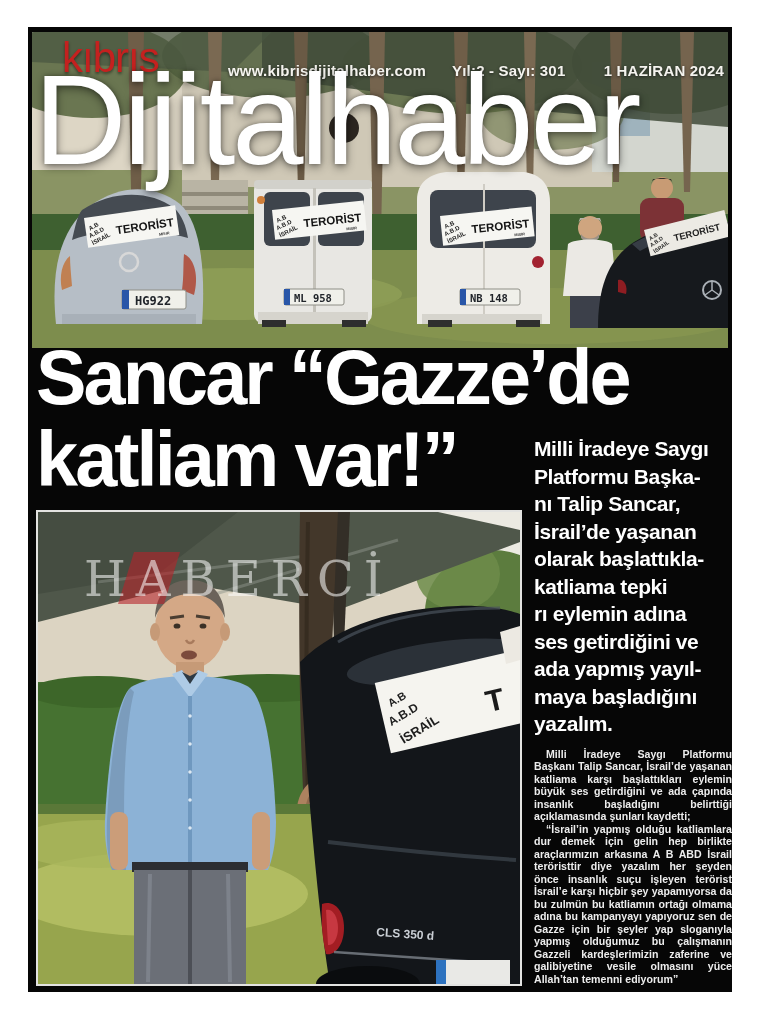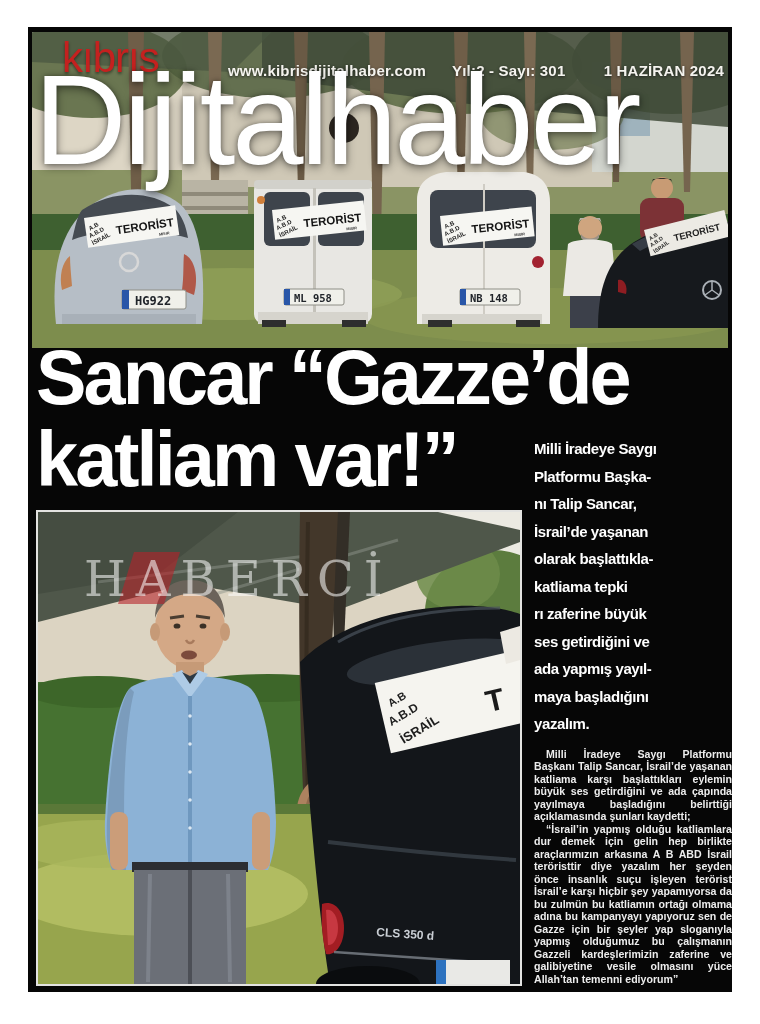"Milli İradeye Saygı" .lede { font-size: 15px -> 21px }
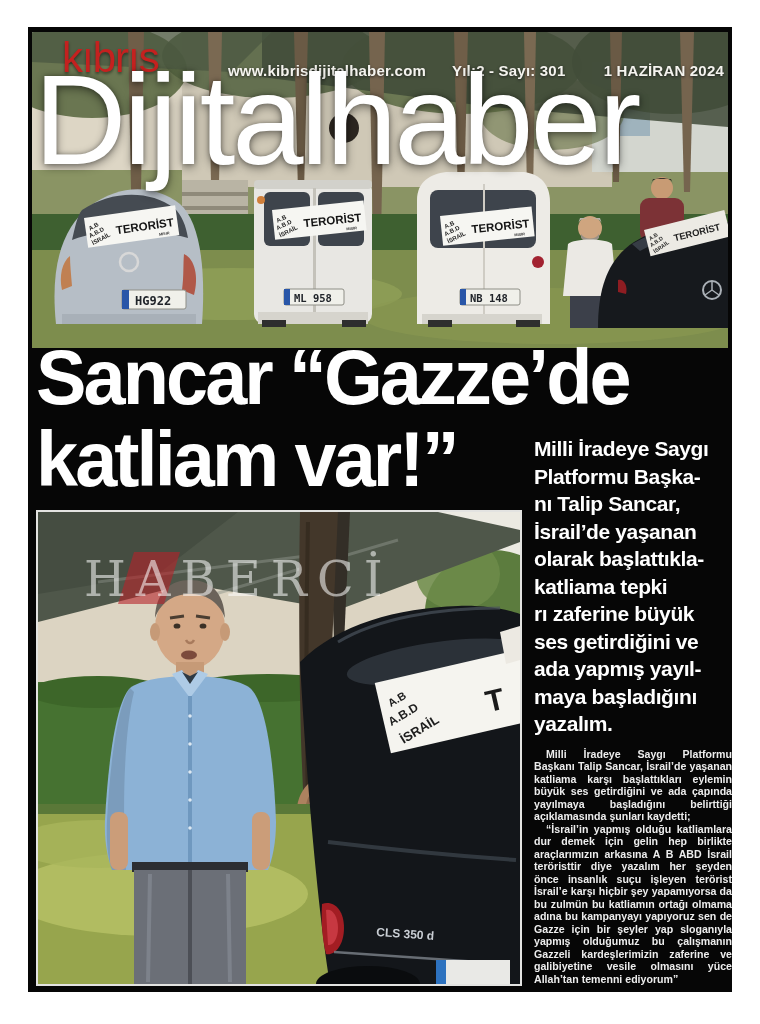"rı zaferine büyük" div { text: zaferine büyük -> eylemin adına }
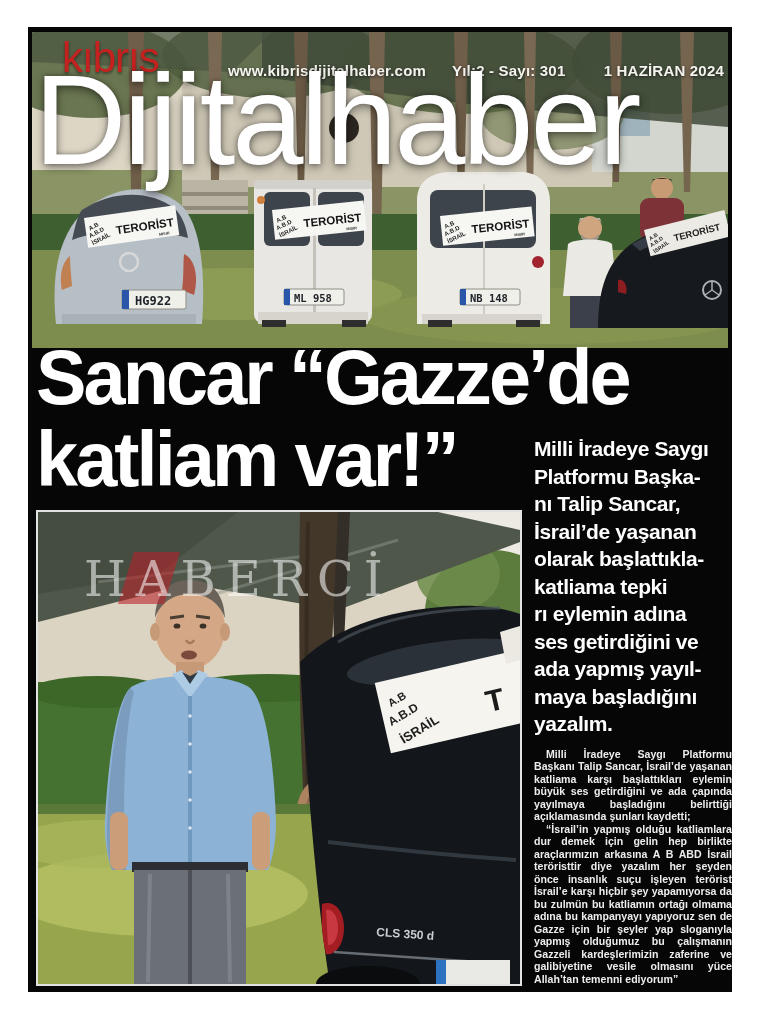"Milli İradeye Saygı Platformu Başkanı" p { text: yayılmaya -> insanlık }
